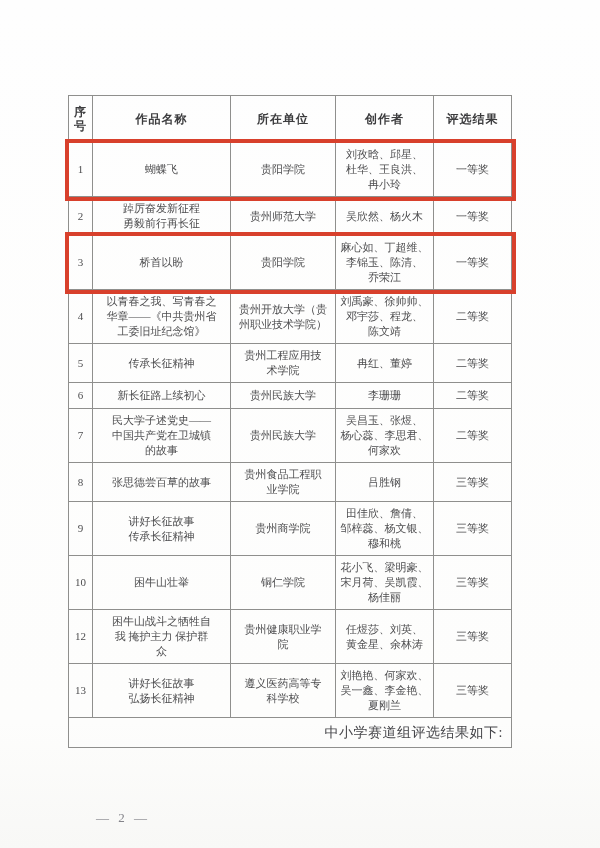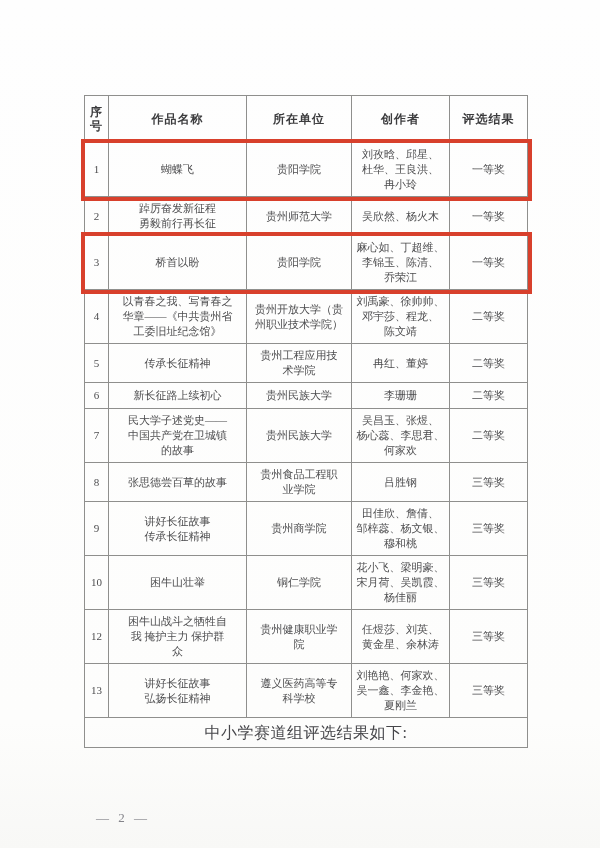"序号" table.results-table { left: 84px -> 68px }
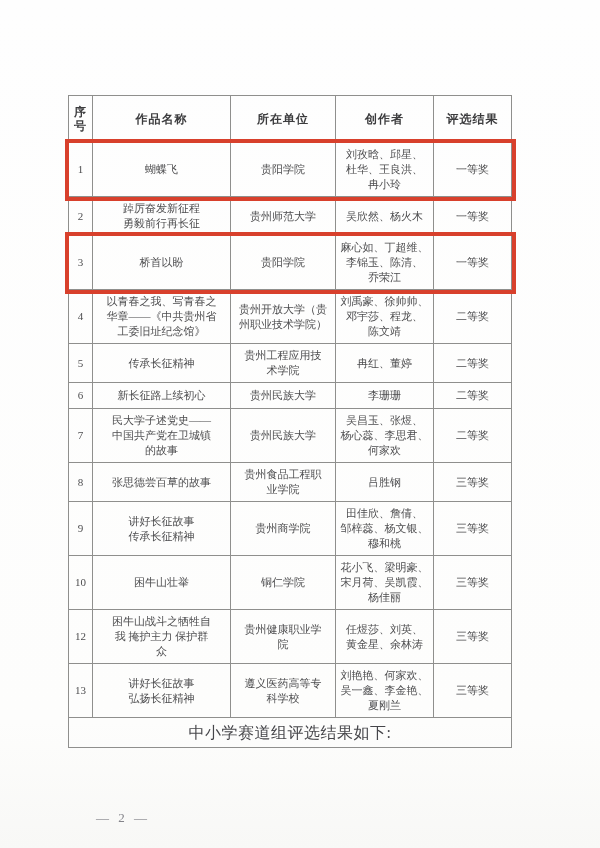"中小学赛道组评选结果如下:" .results-table tfoot td { font-size: 16px -> 14px; text-align: center -> right }
